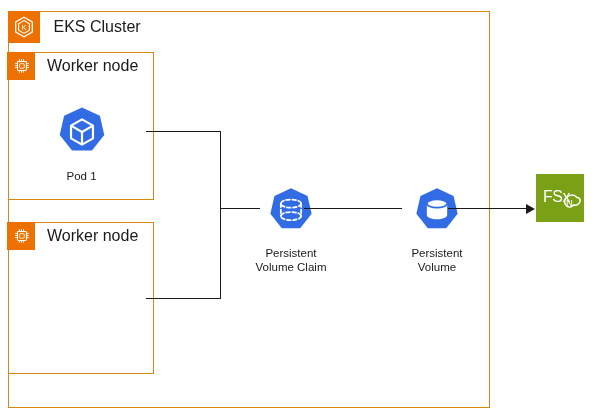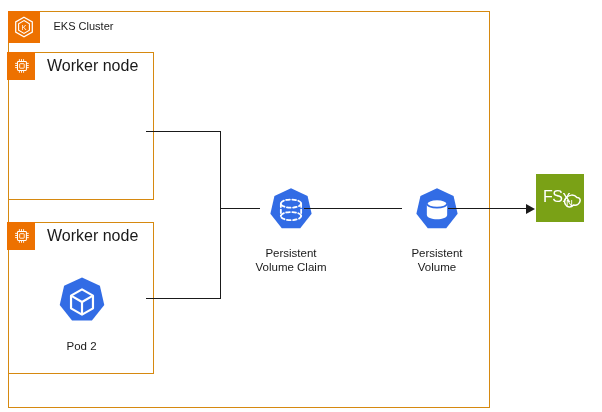"EKS Cluster" #eks-cluster-box > .group-header > .group-label { font-size: 11px -> 16px }
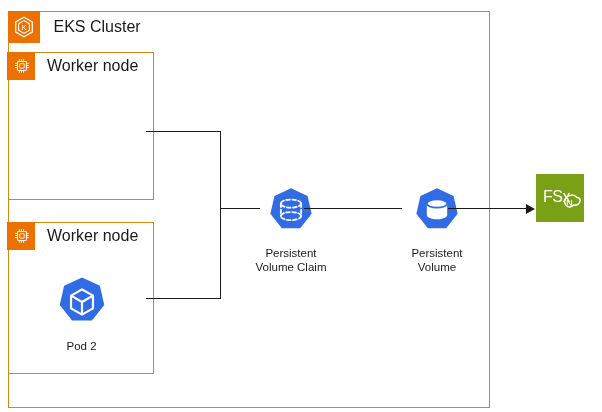"Pod 1" div.k8s-node { html: none -> <div> <span> <svg> <polygon></polygon> <g> <polygon></polygon> <polyline></polyline> <line></line> </g> </svg> </span> <span>Pod 1</span> </div> }
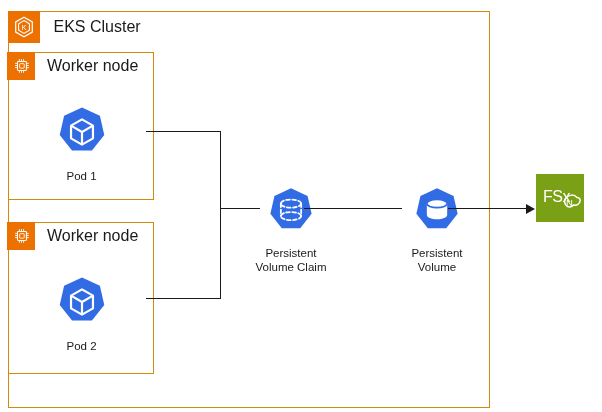"Pod 2" div.k8s-node { html: <div> <span> <svg> <polygon></polygon> <g> <polygon></polygon> <polyline></polyline> <line></line> </g> </svg> </span> <span>Pod 2</span> </div> -> none }
